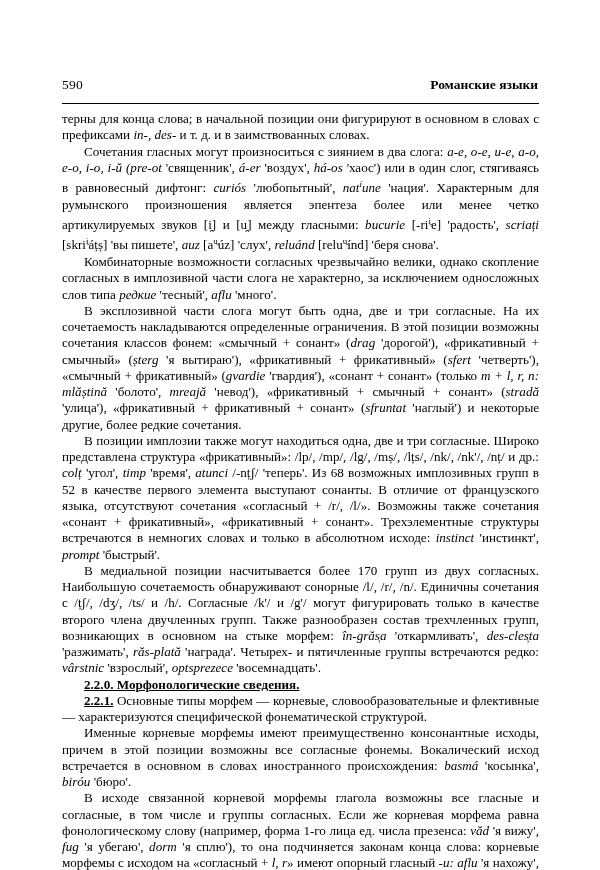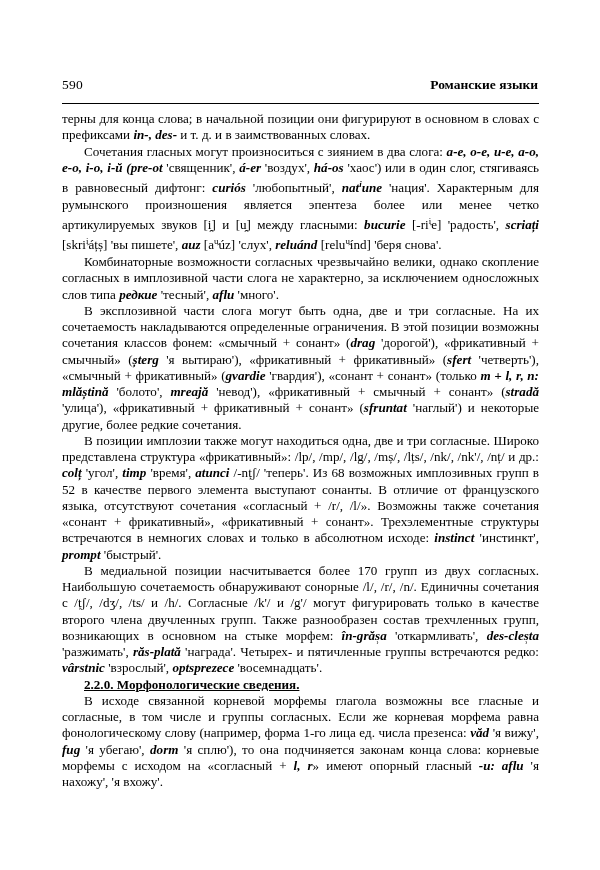"in-, des-" i, em { font-weight: bold -> none }
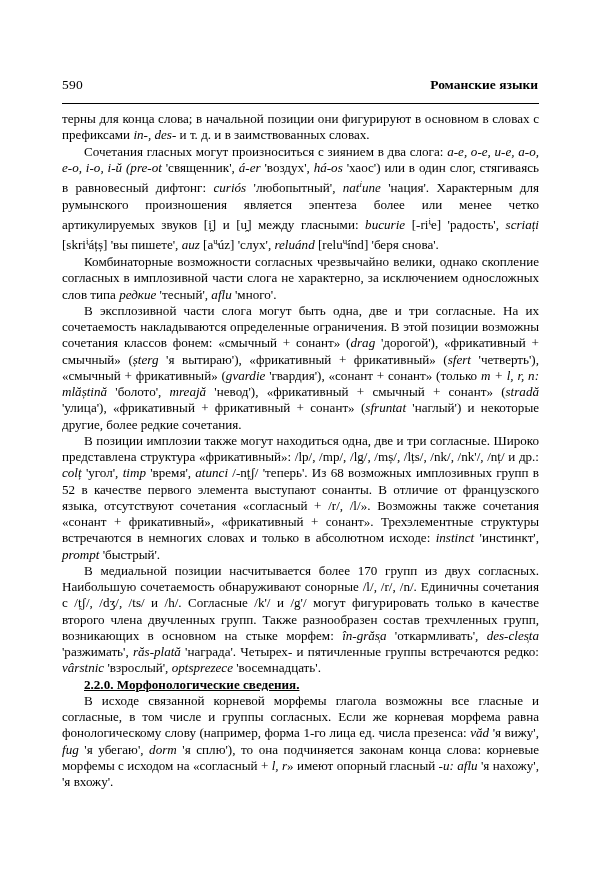"2.2.1. Основные типы морфем —" p { html: none -> <p><b>2.2.1.</b> Основные типы морфем — корневые, словообразовательные и флективные — характеризуются специфической фонематической структурой.</p> }
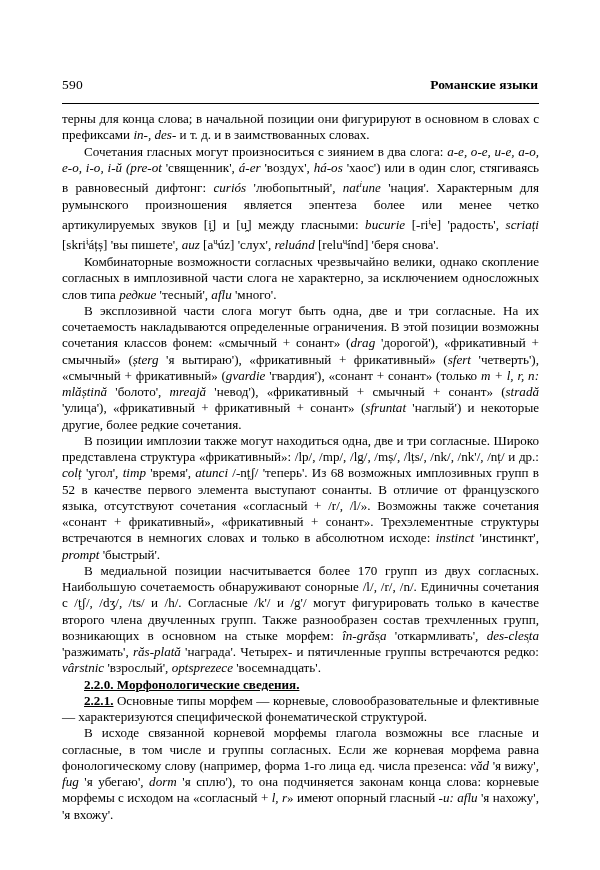"Именные корневые морфемы имеют" p { html: none -> <p>Именные корневые морфемы имеют преимущественно консонантные исходы, причем в этой позиции возможны все согласные фонемы. Вокалический исход встречается в основном в словах иностранного происхождения: <i>basmá</i> 'косынка', <i>biróu</i> 'бюро'.</p> }
